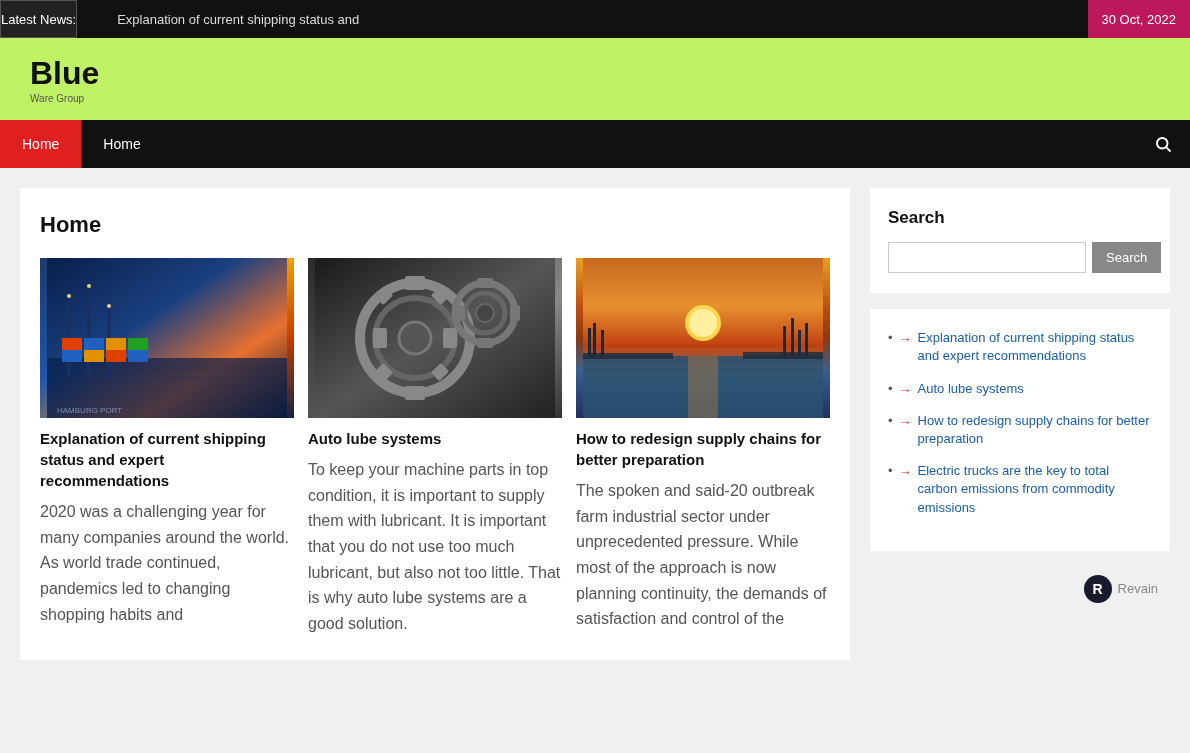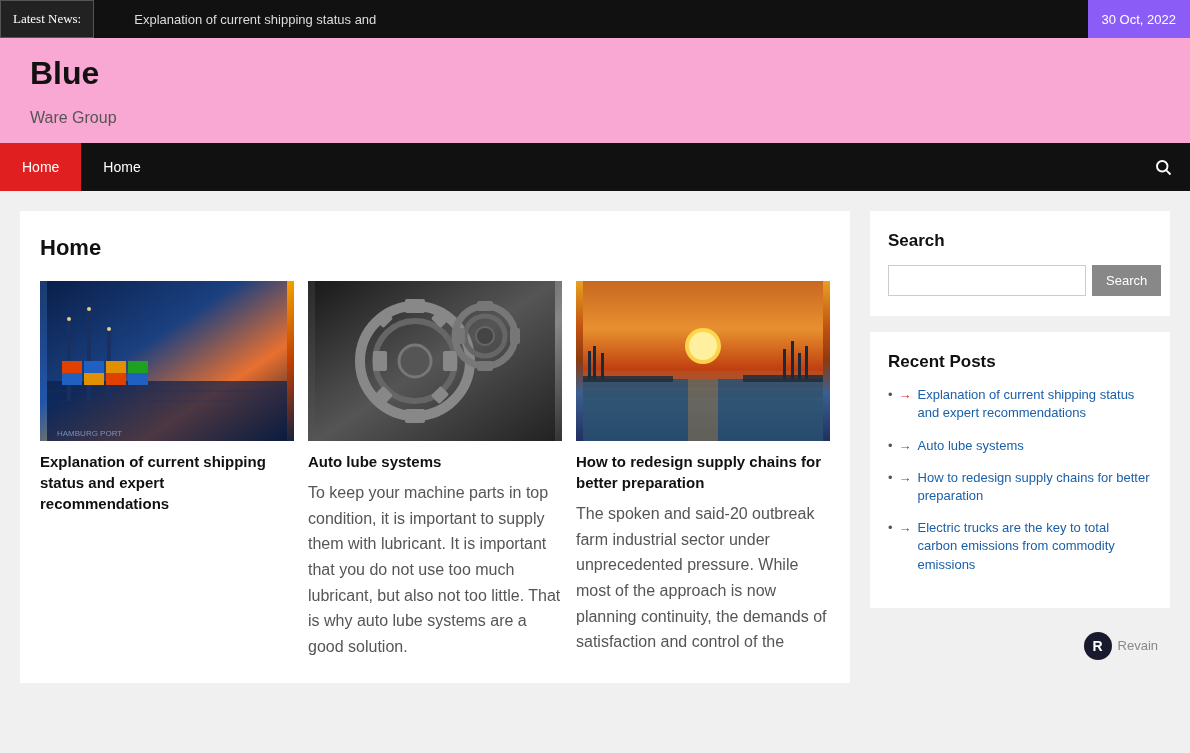"Latest News:" .latest-news-badge { font-family: Liberation Serif, serif -> none; padding: 6px 12px -> 6px 0 }
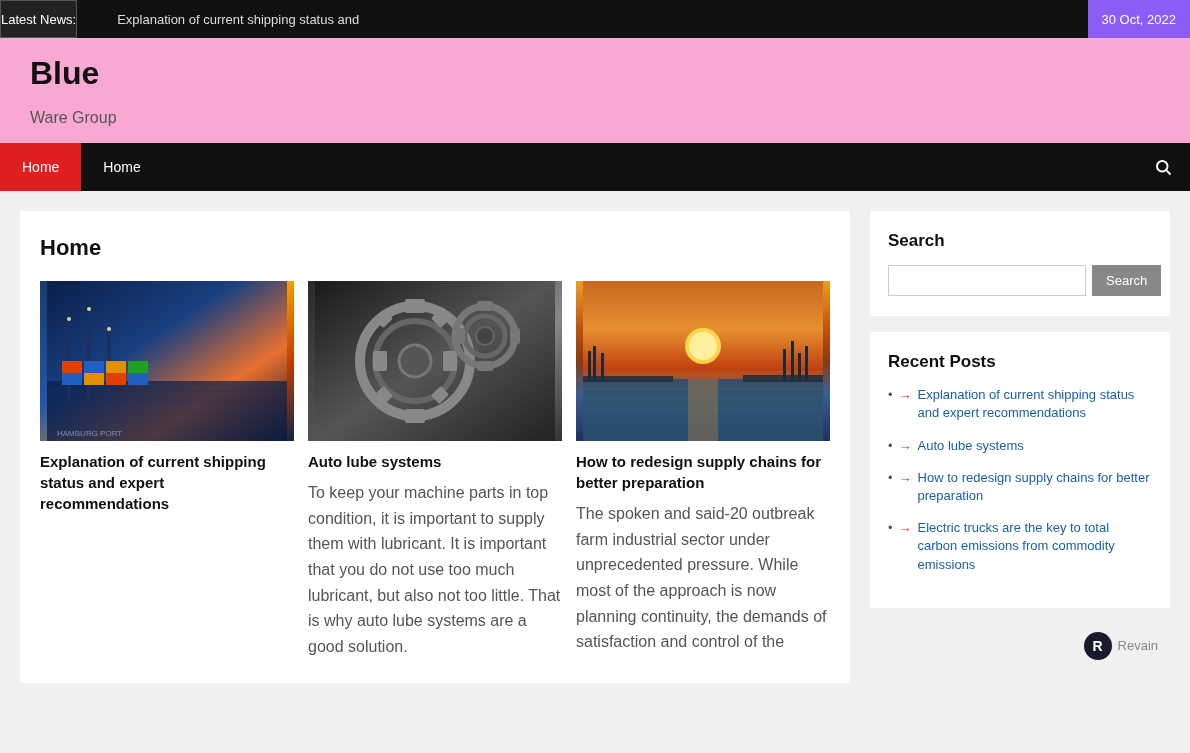"30 Oct, 2022" .top-bar-date { background: #8b5cf6 -> #be185d }
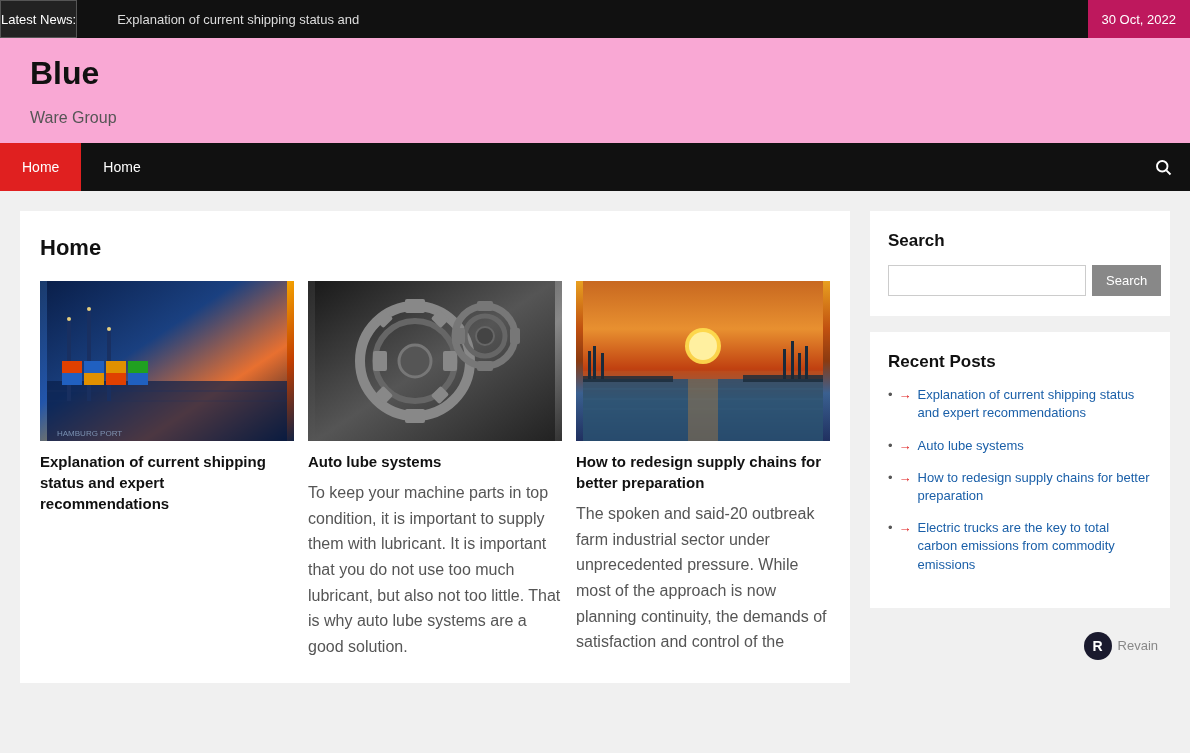"Blue" .site-header { background: #f9a8d4 -> #bef264 }
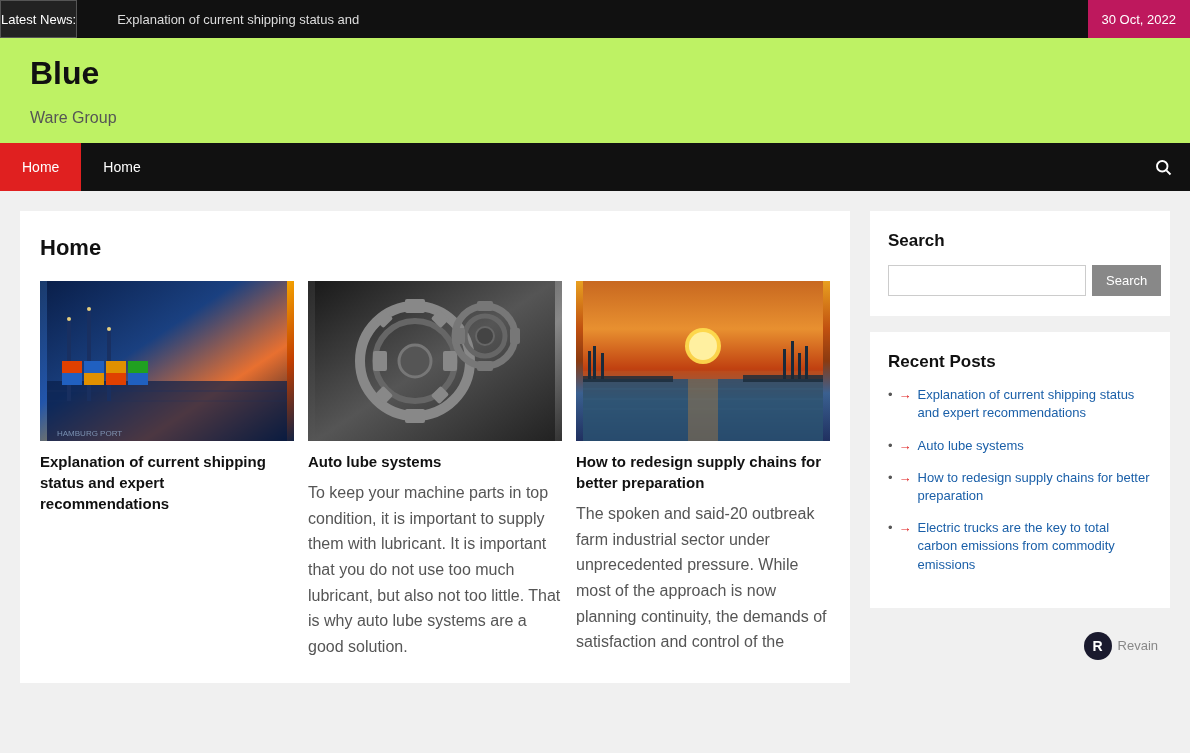"Ware Group" .site-subtitle { font-size: 16px -> 10px; margin-top: 18px -> 2px }
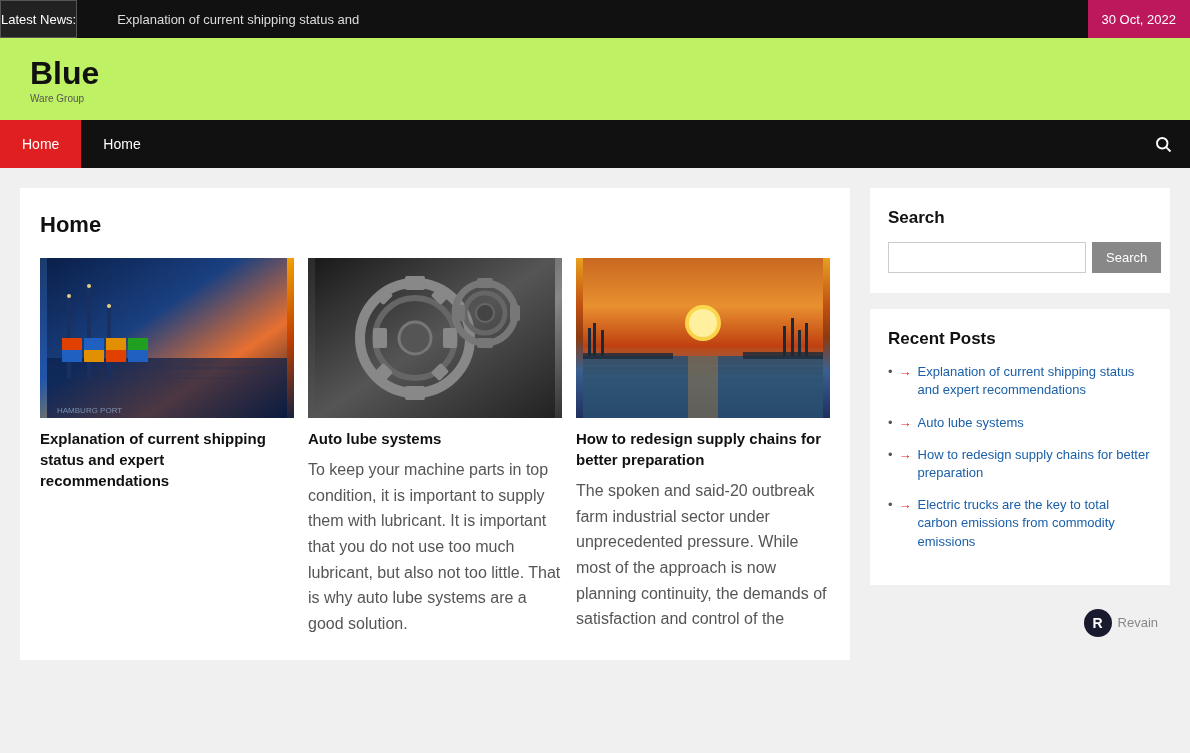"Recent Posts" div.widget-title { html: <div>Recent Posts</div> -> none }
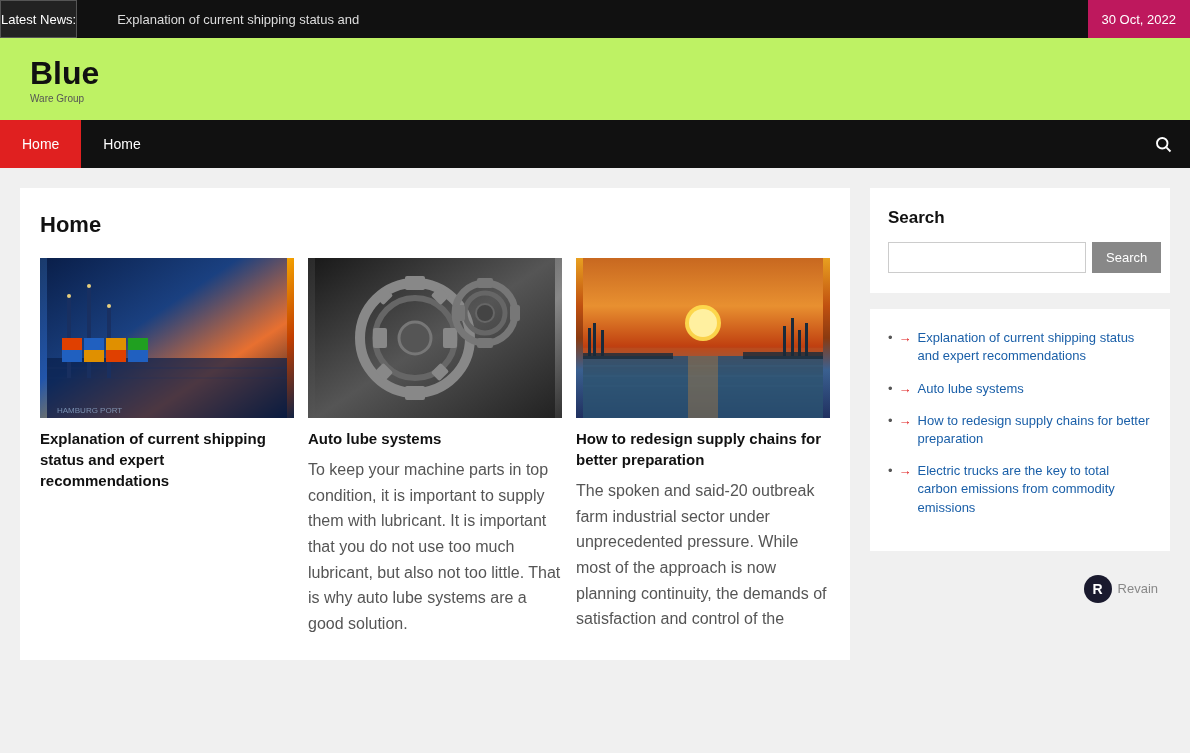"2020 was a challenging year" div.article-excerpt { html: none -> <div>2020 was a challenging year for many companies around the world. As world trade continued, pandemics led to changing shopping habits and</div> }
